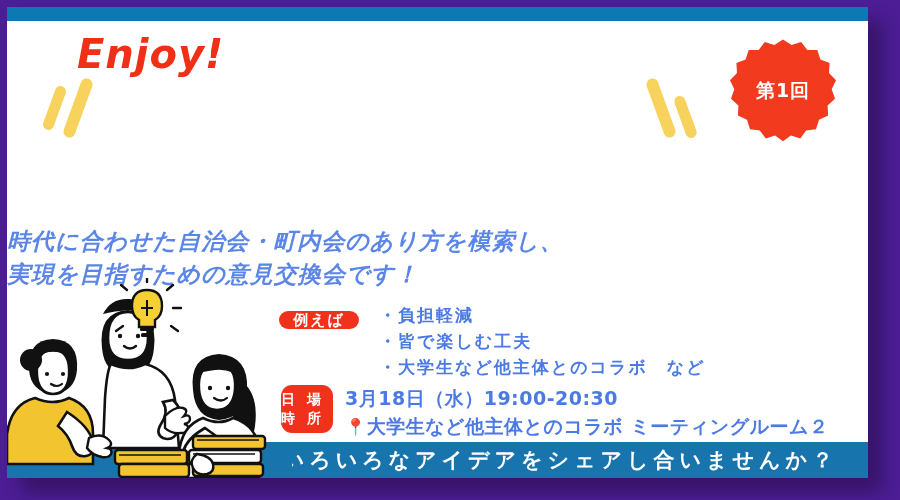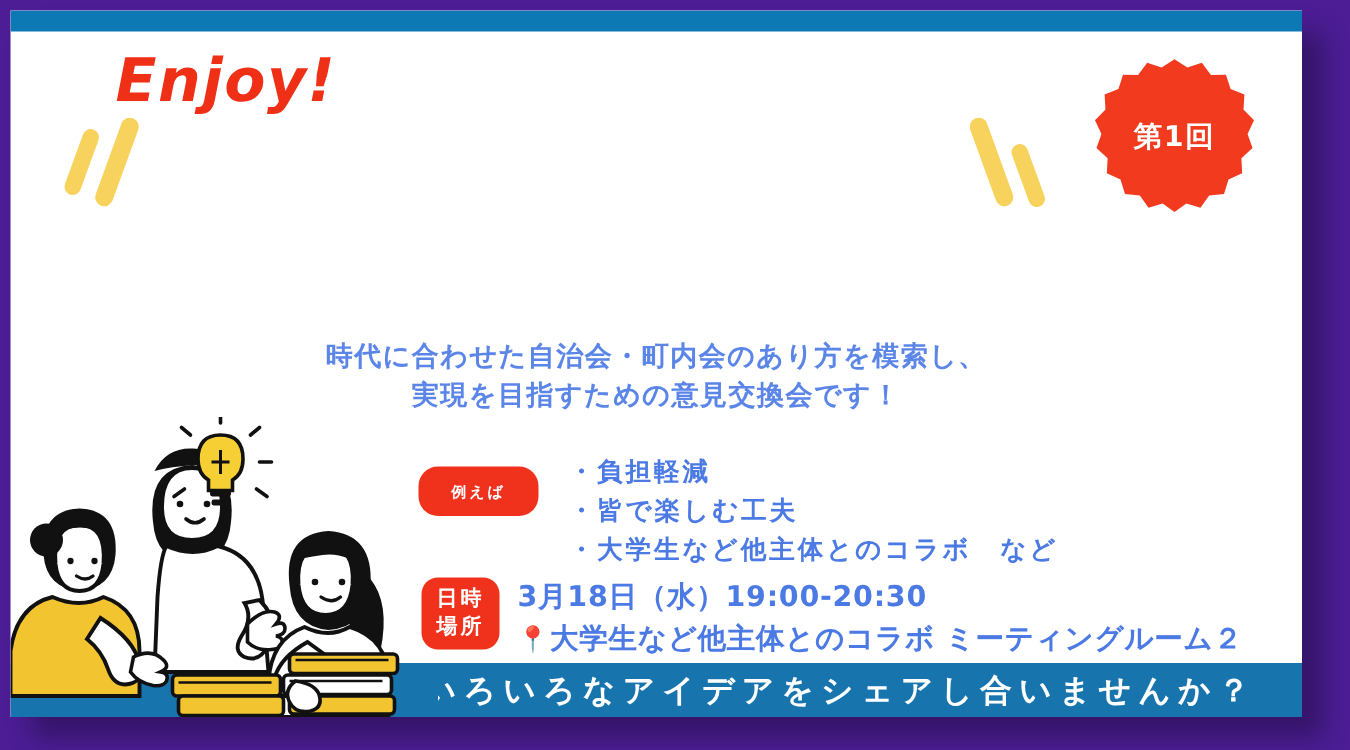"時代に合わせた自治会・町内会のあり方を模索し、" .subcopy { font-size: 18px -> 23px; font-style: none -> italic; text-align: center -> none }
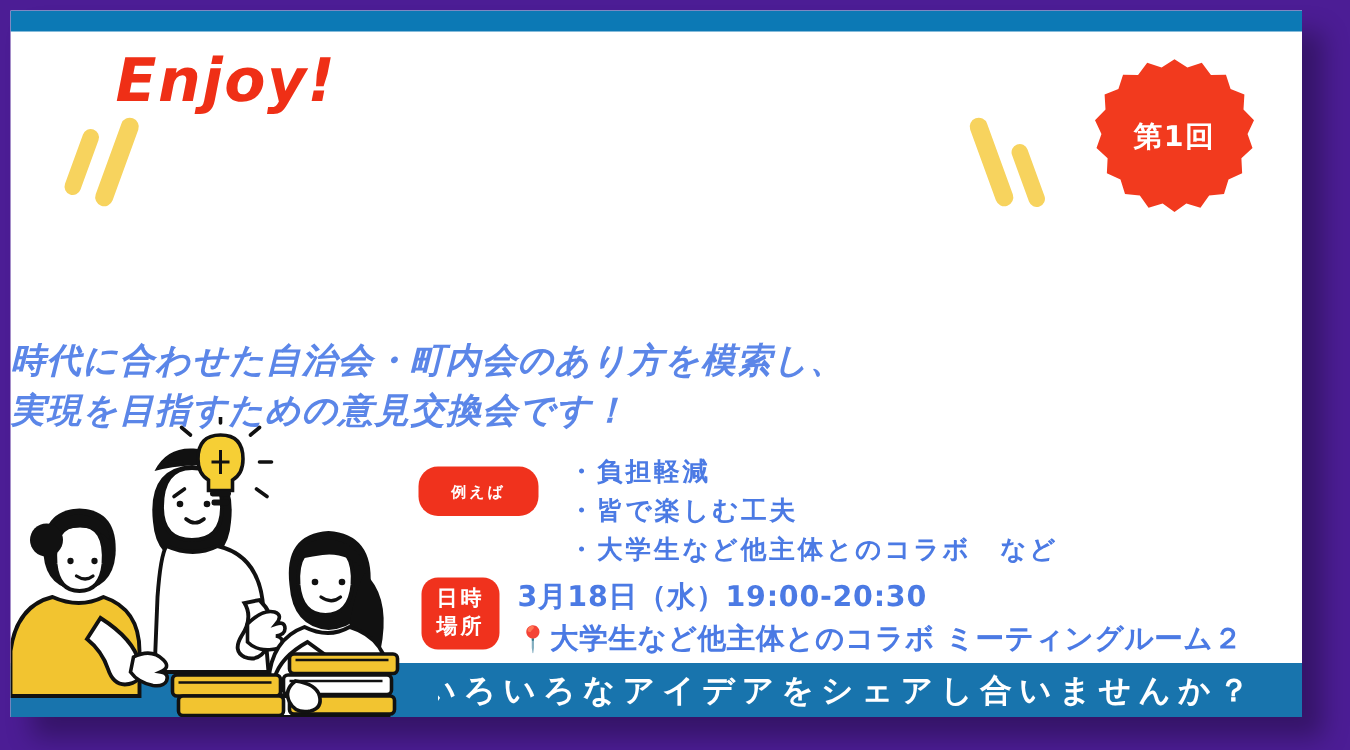"例えば" .pill-example { font-size: 10px -> 15px; height: 33px -> 18px }
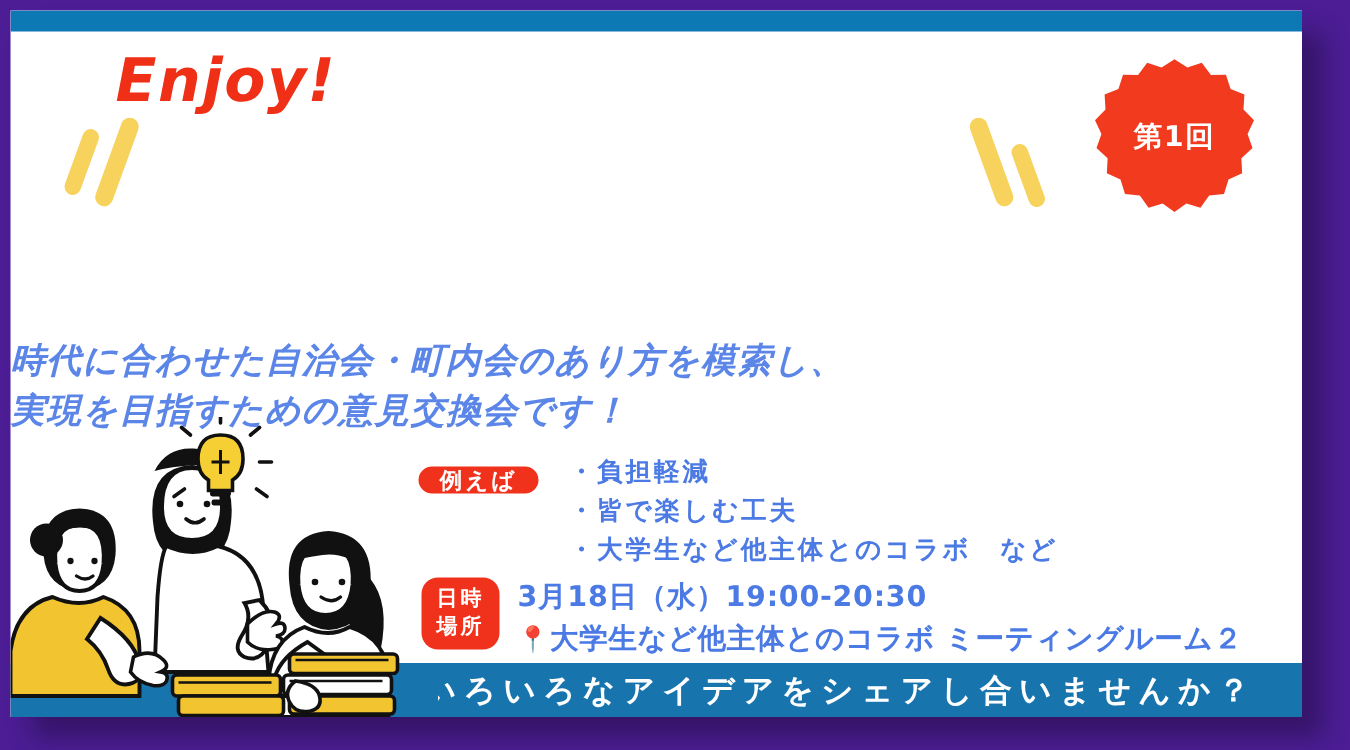"日時" .pill-when { flex-direction: column -> none }
